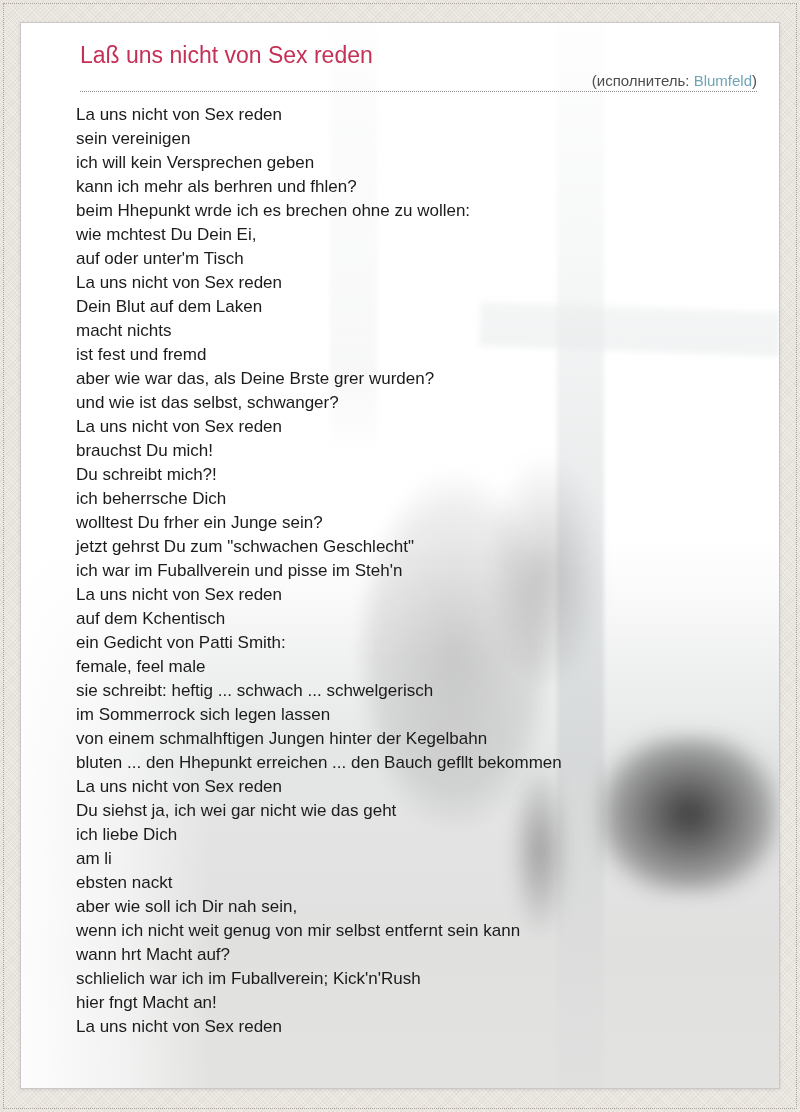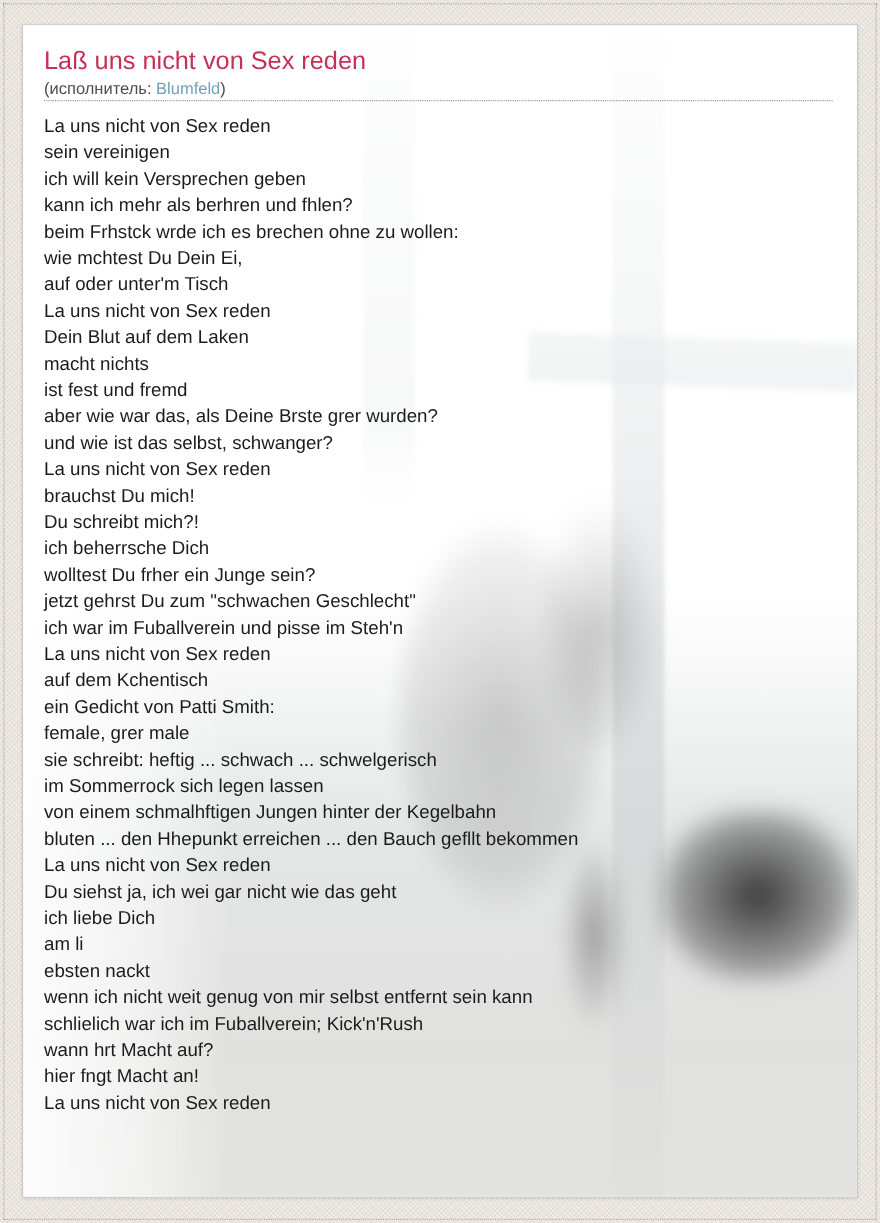"Laß uns nicht von Sex" .header-block { margin-left: none -> 40px }
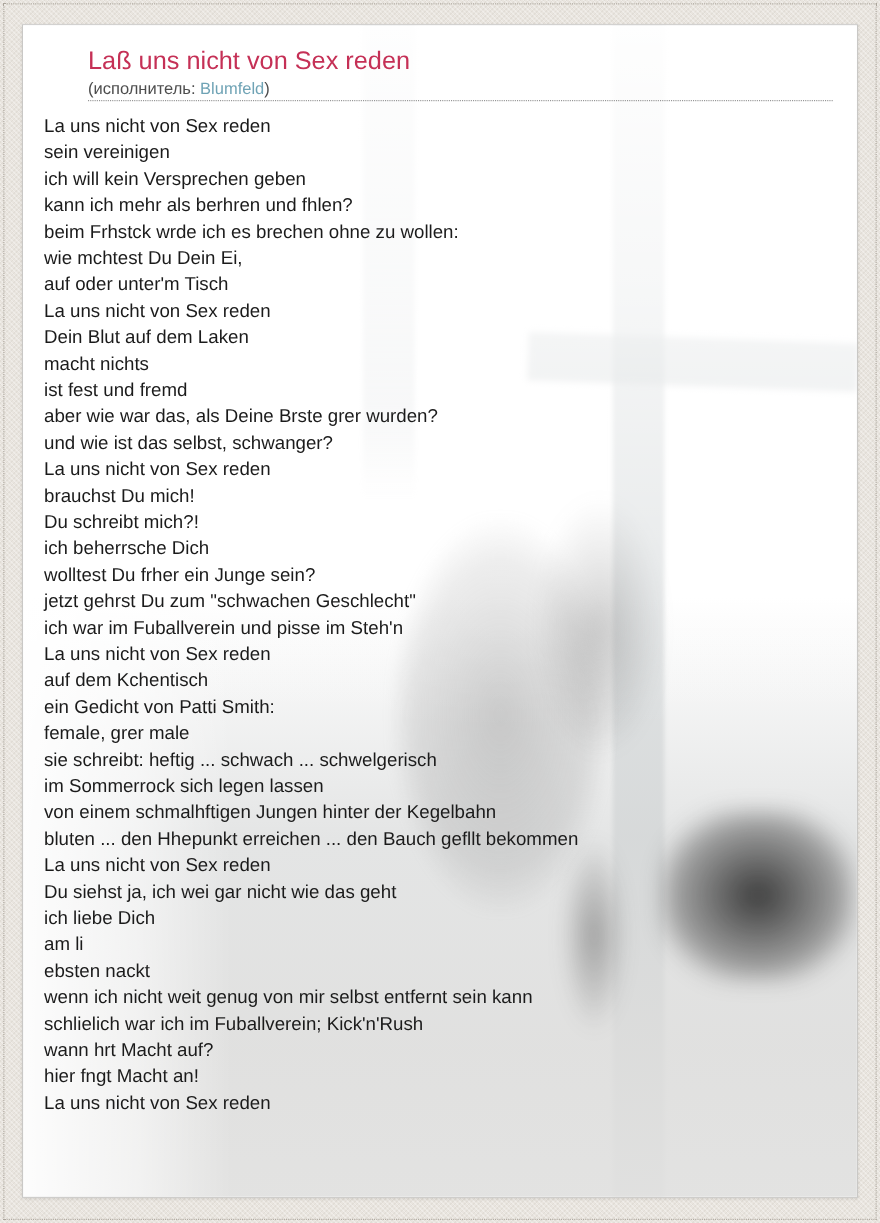"(исполнитель: Blumfeld)" .subtitle { text-align: none -> right }
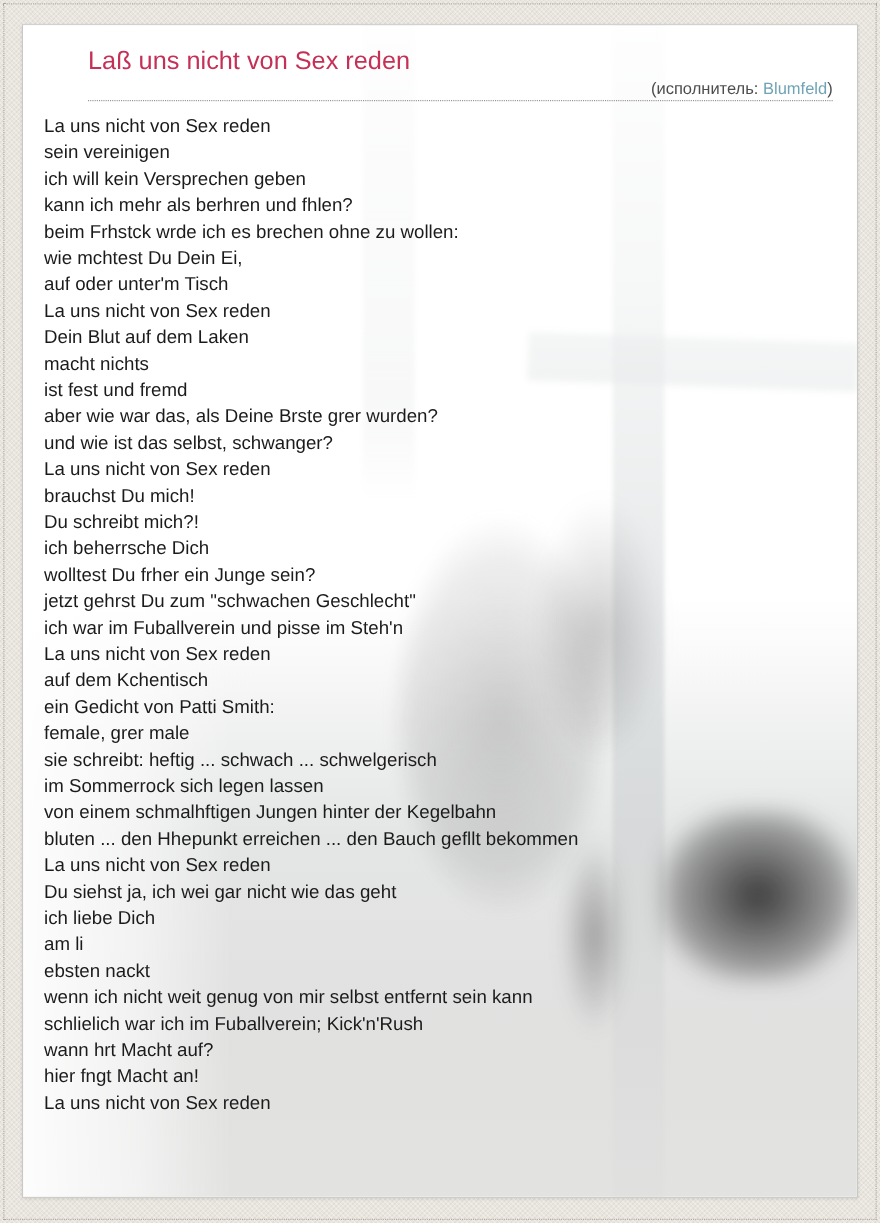"La uns nicht von Sex" .lyric-line { margin-left: none -> 36px }
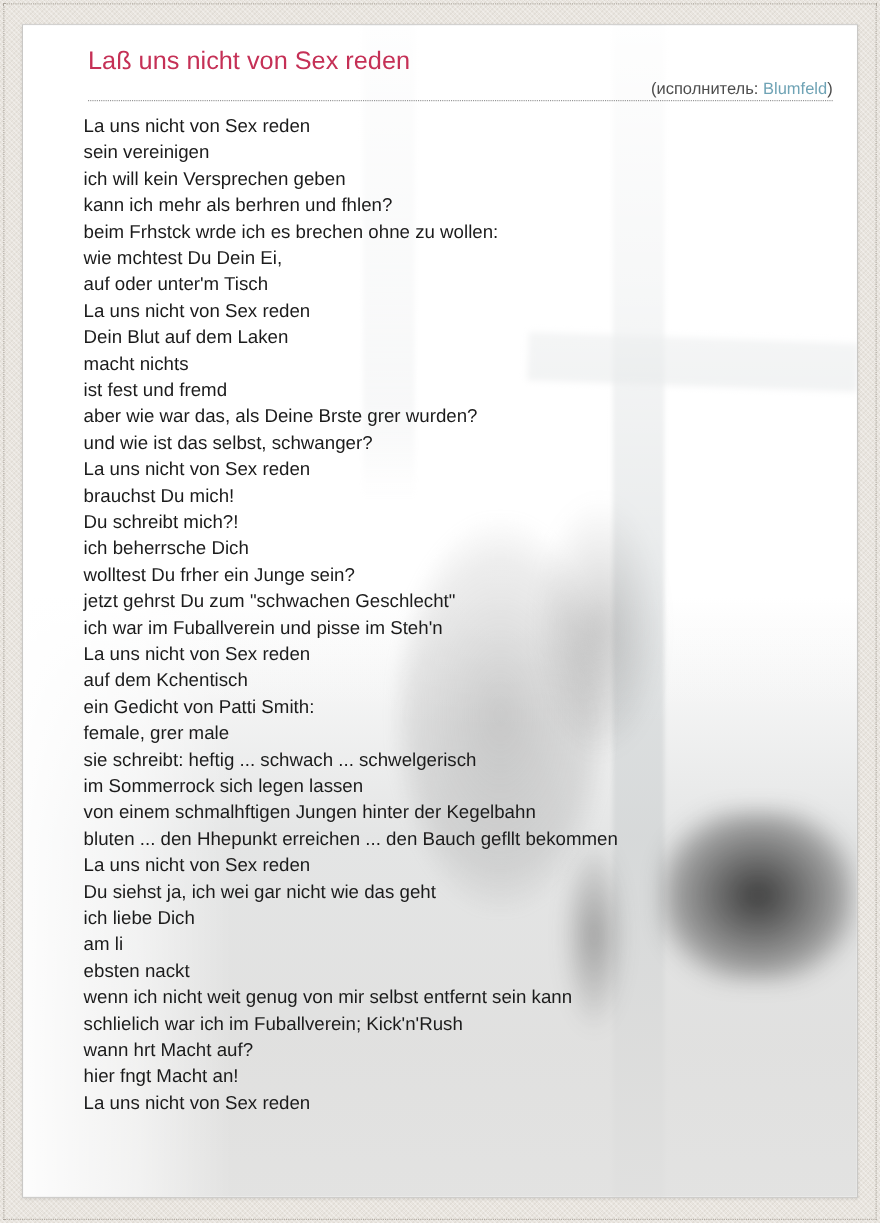"beim Frhstck wrde ich es" div.lyric-line { text: Frhstck -> Hhepunkt }
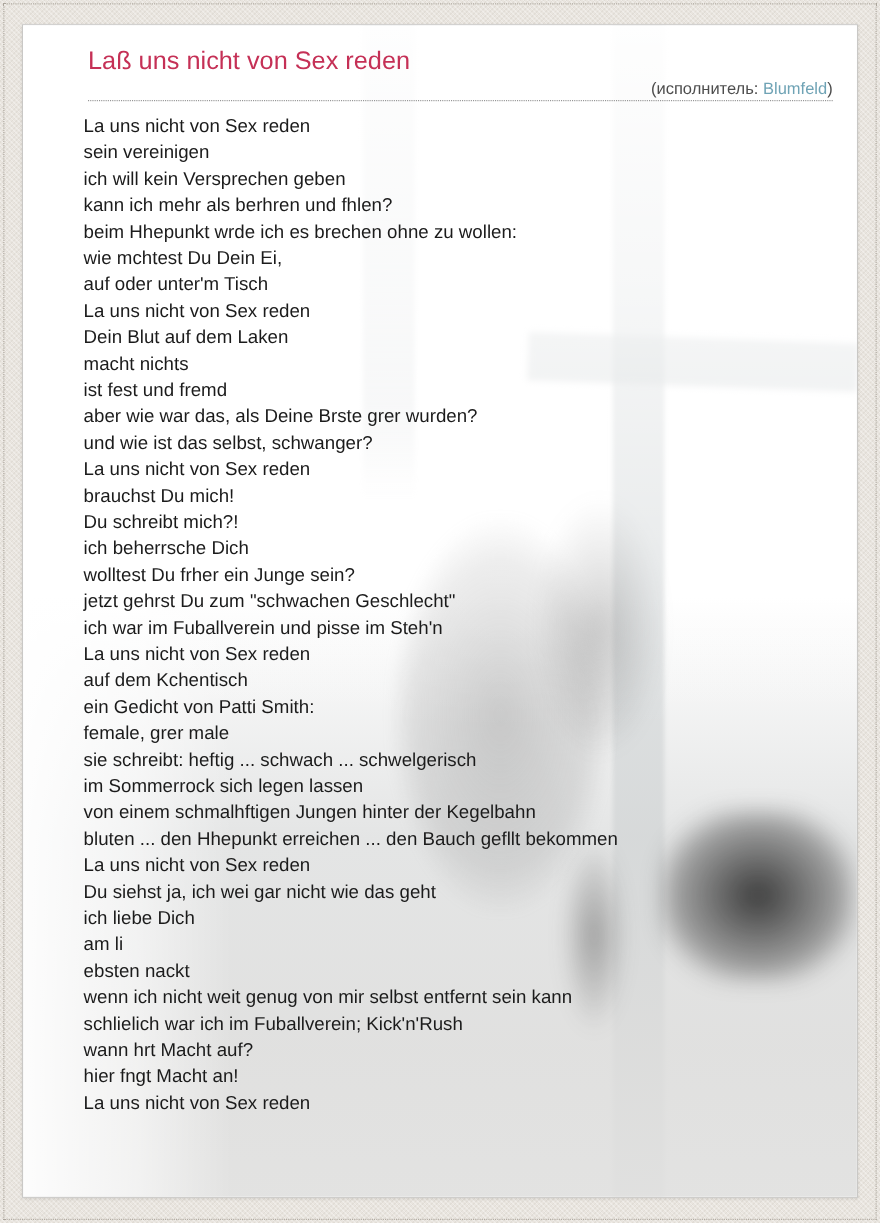"female, grer male" div.lyric-line { text: grer -> feel }
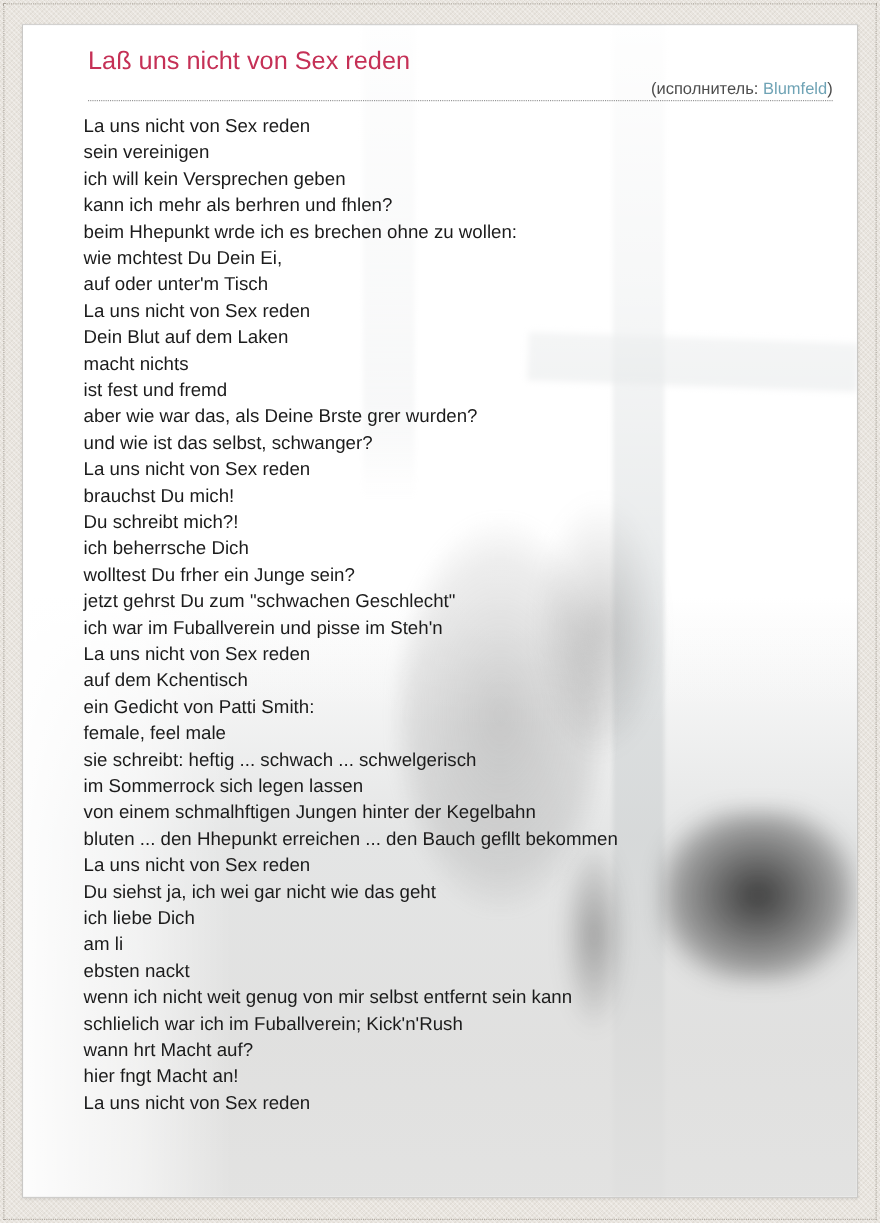"aber wie soll ich Dir" div.lyric-line { html: none -> <div>aber wie soll ich Dir nah sein,</div> }
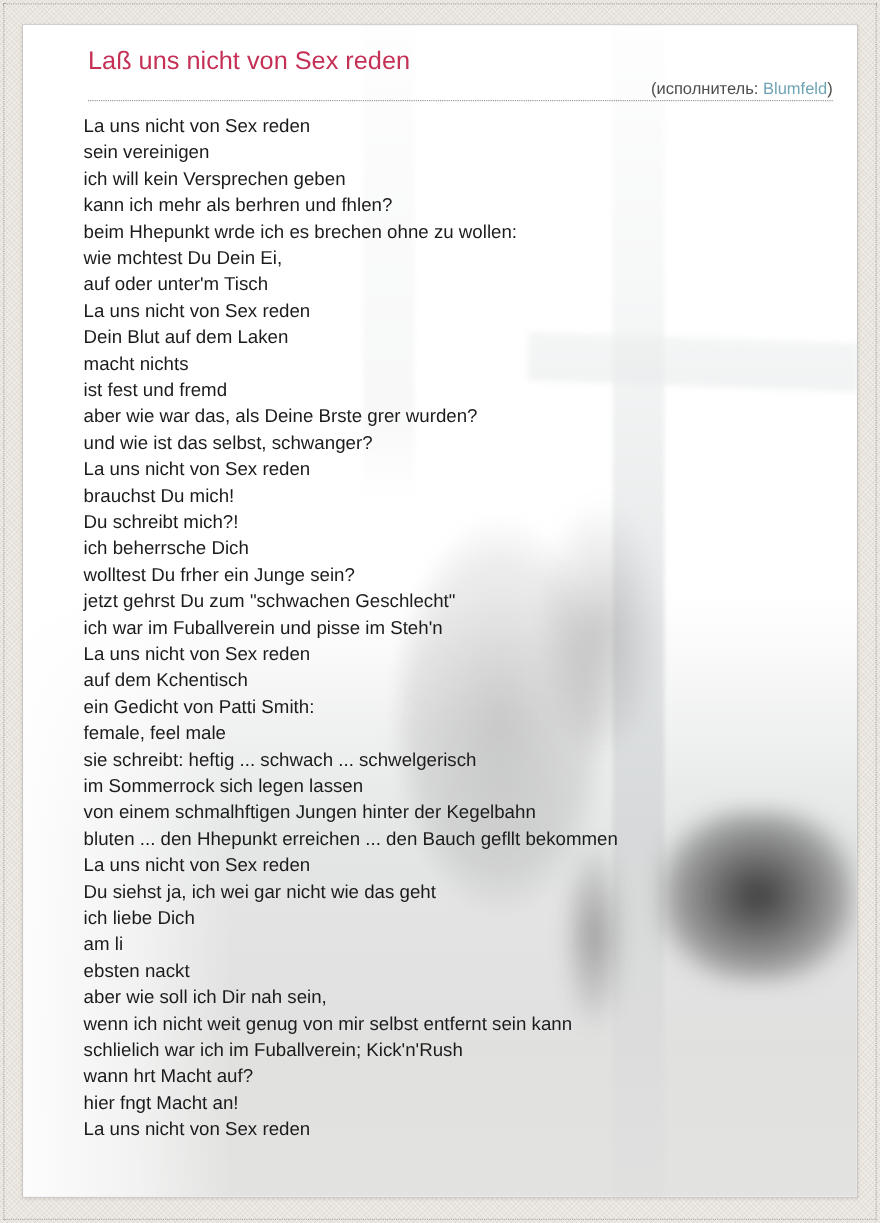"schlielich war ich im Fuballverein;" div.lyric-line { order: before "wann hrt Macht auf?" -> after "wann hrt Macht auf?" }
